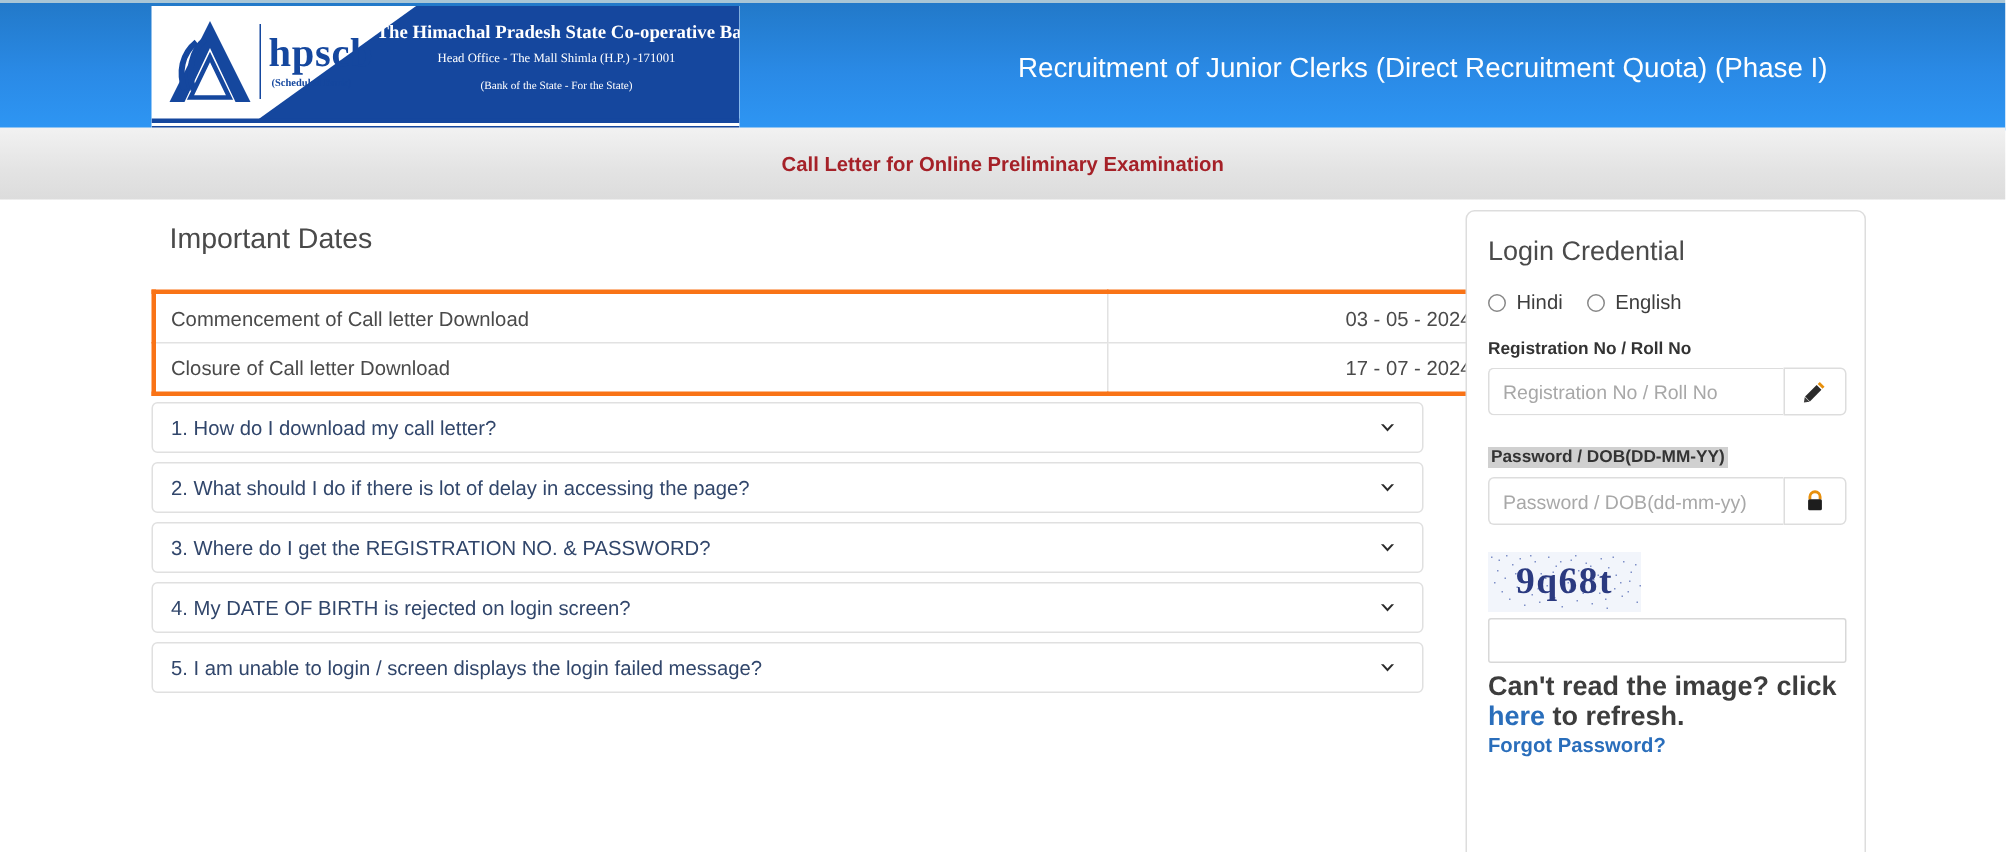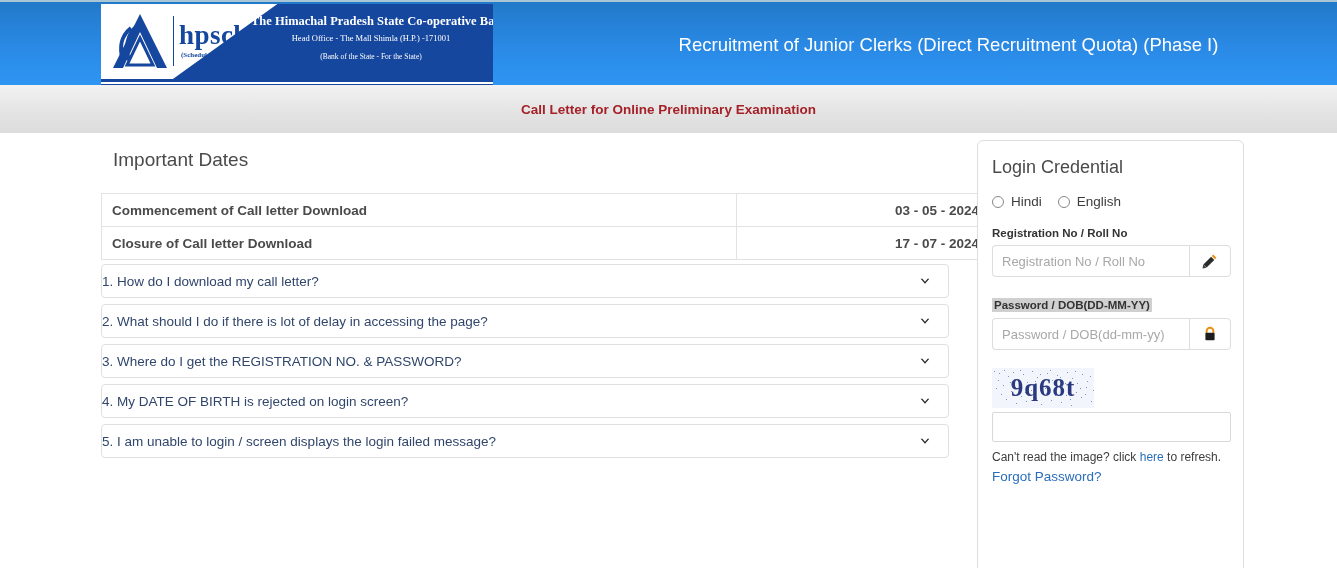"Commencement of Call letter Download" table.dates { border: 1px solid #f97316 -> 3px solid #f97316; font-weight: bold -> none }
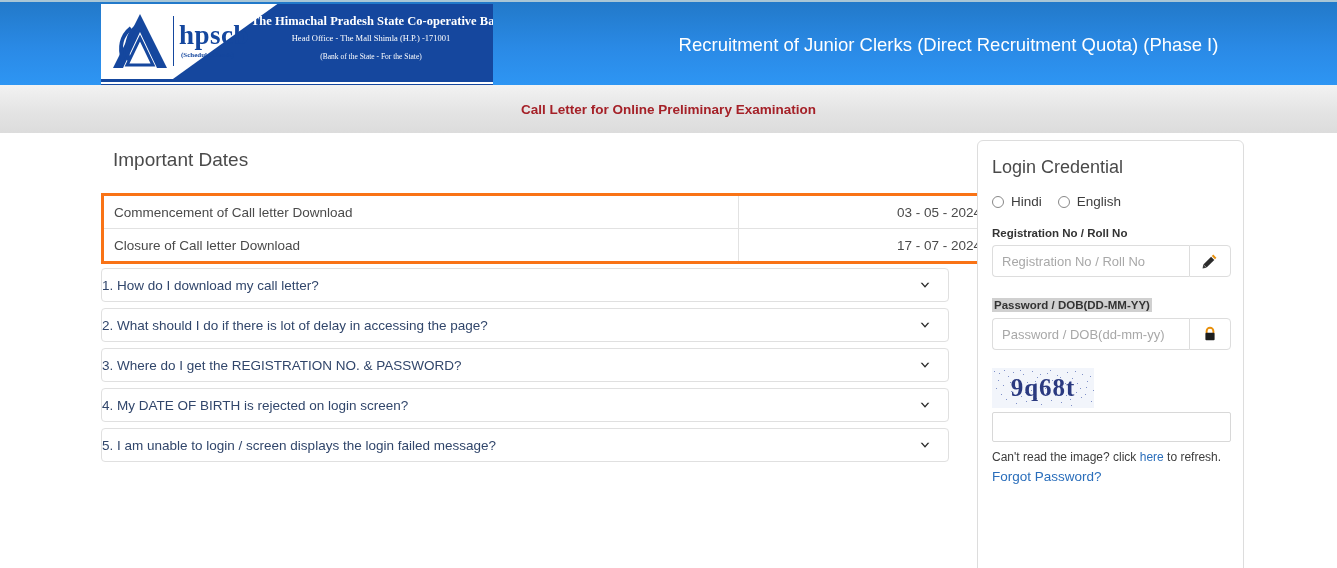"1. How do I download" .faq-item { padding: 0 0 -> 0 12px }
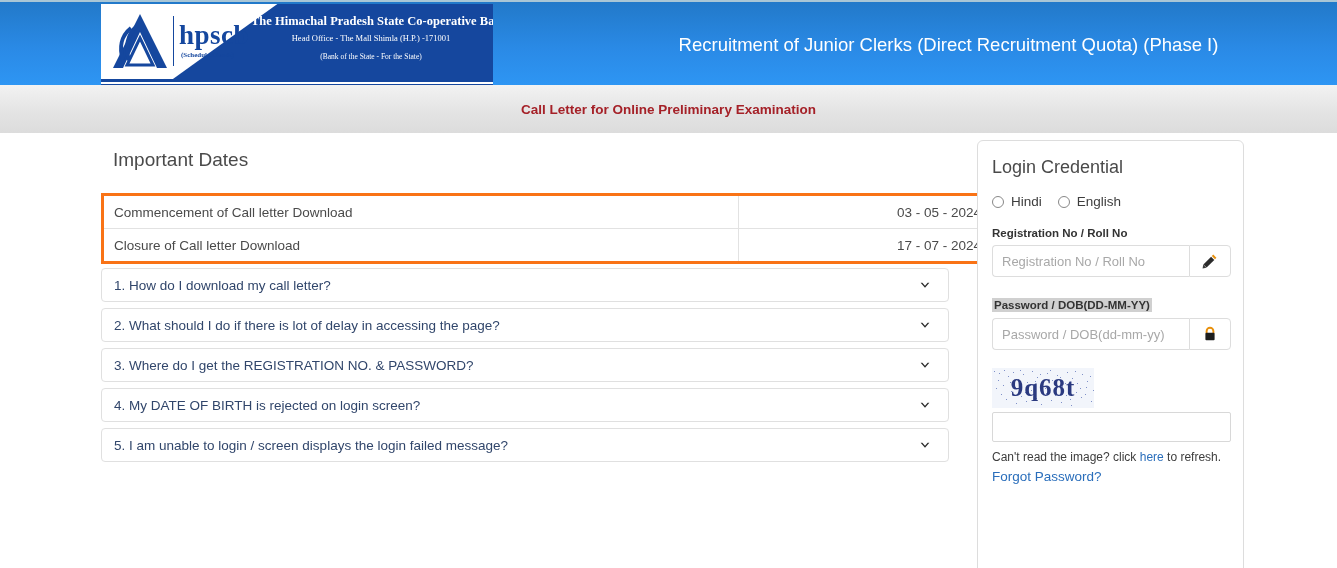"Can't read the image? click" .hint { font-size: 12px -> 18px; font-weight: none -> bold }
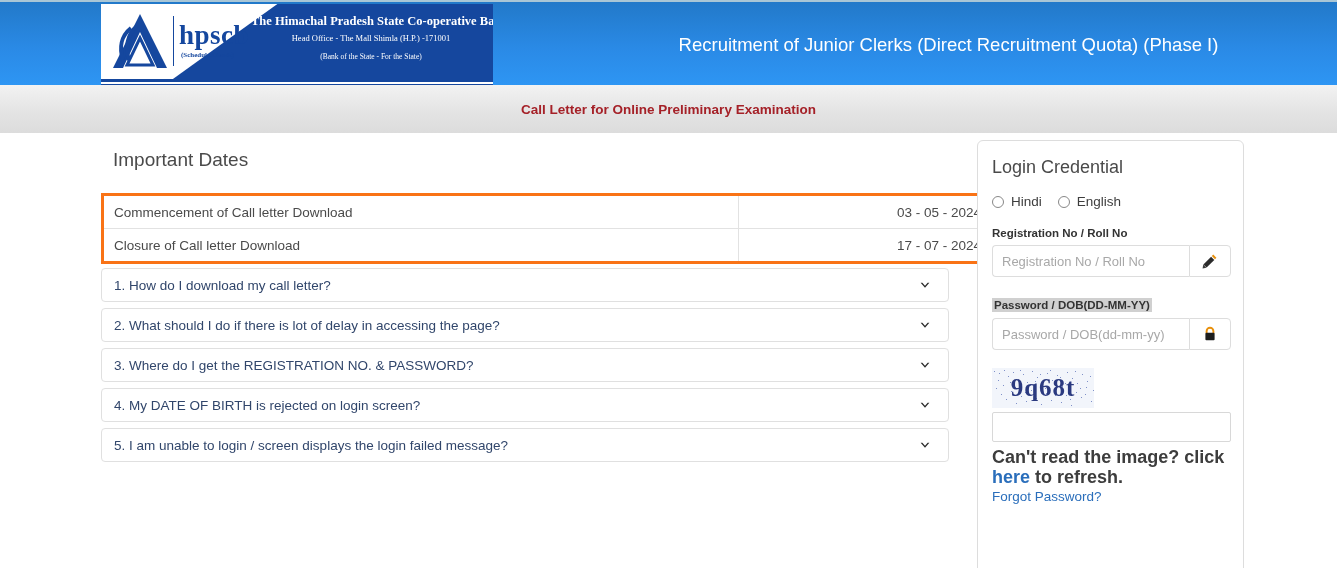"Forgot Password?" .forgot { font-weight: none -> bold }
